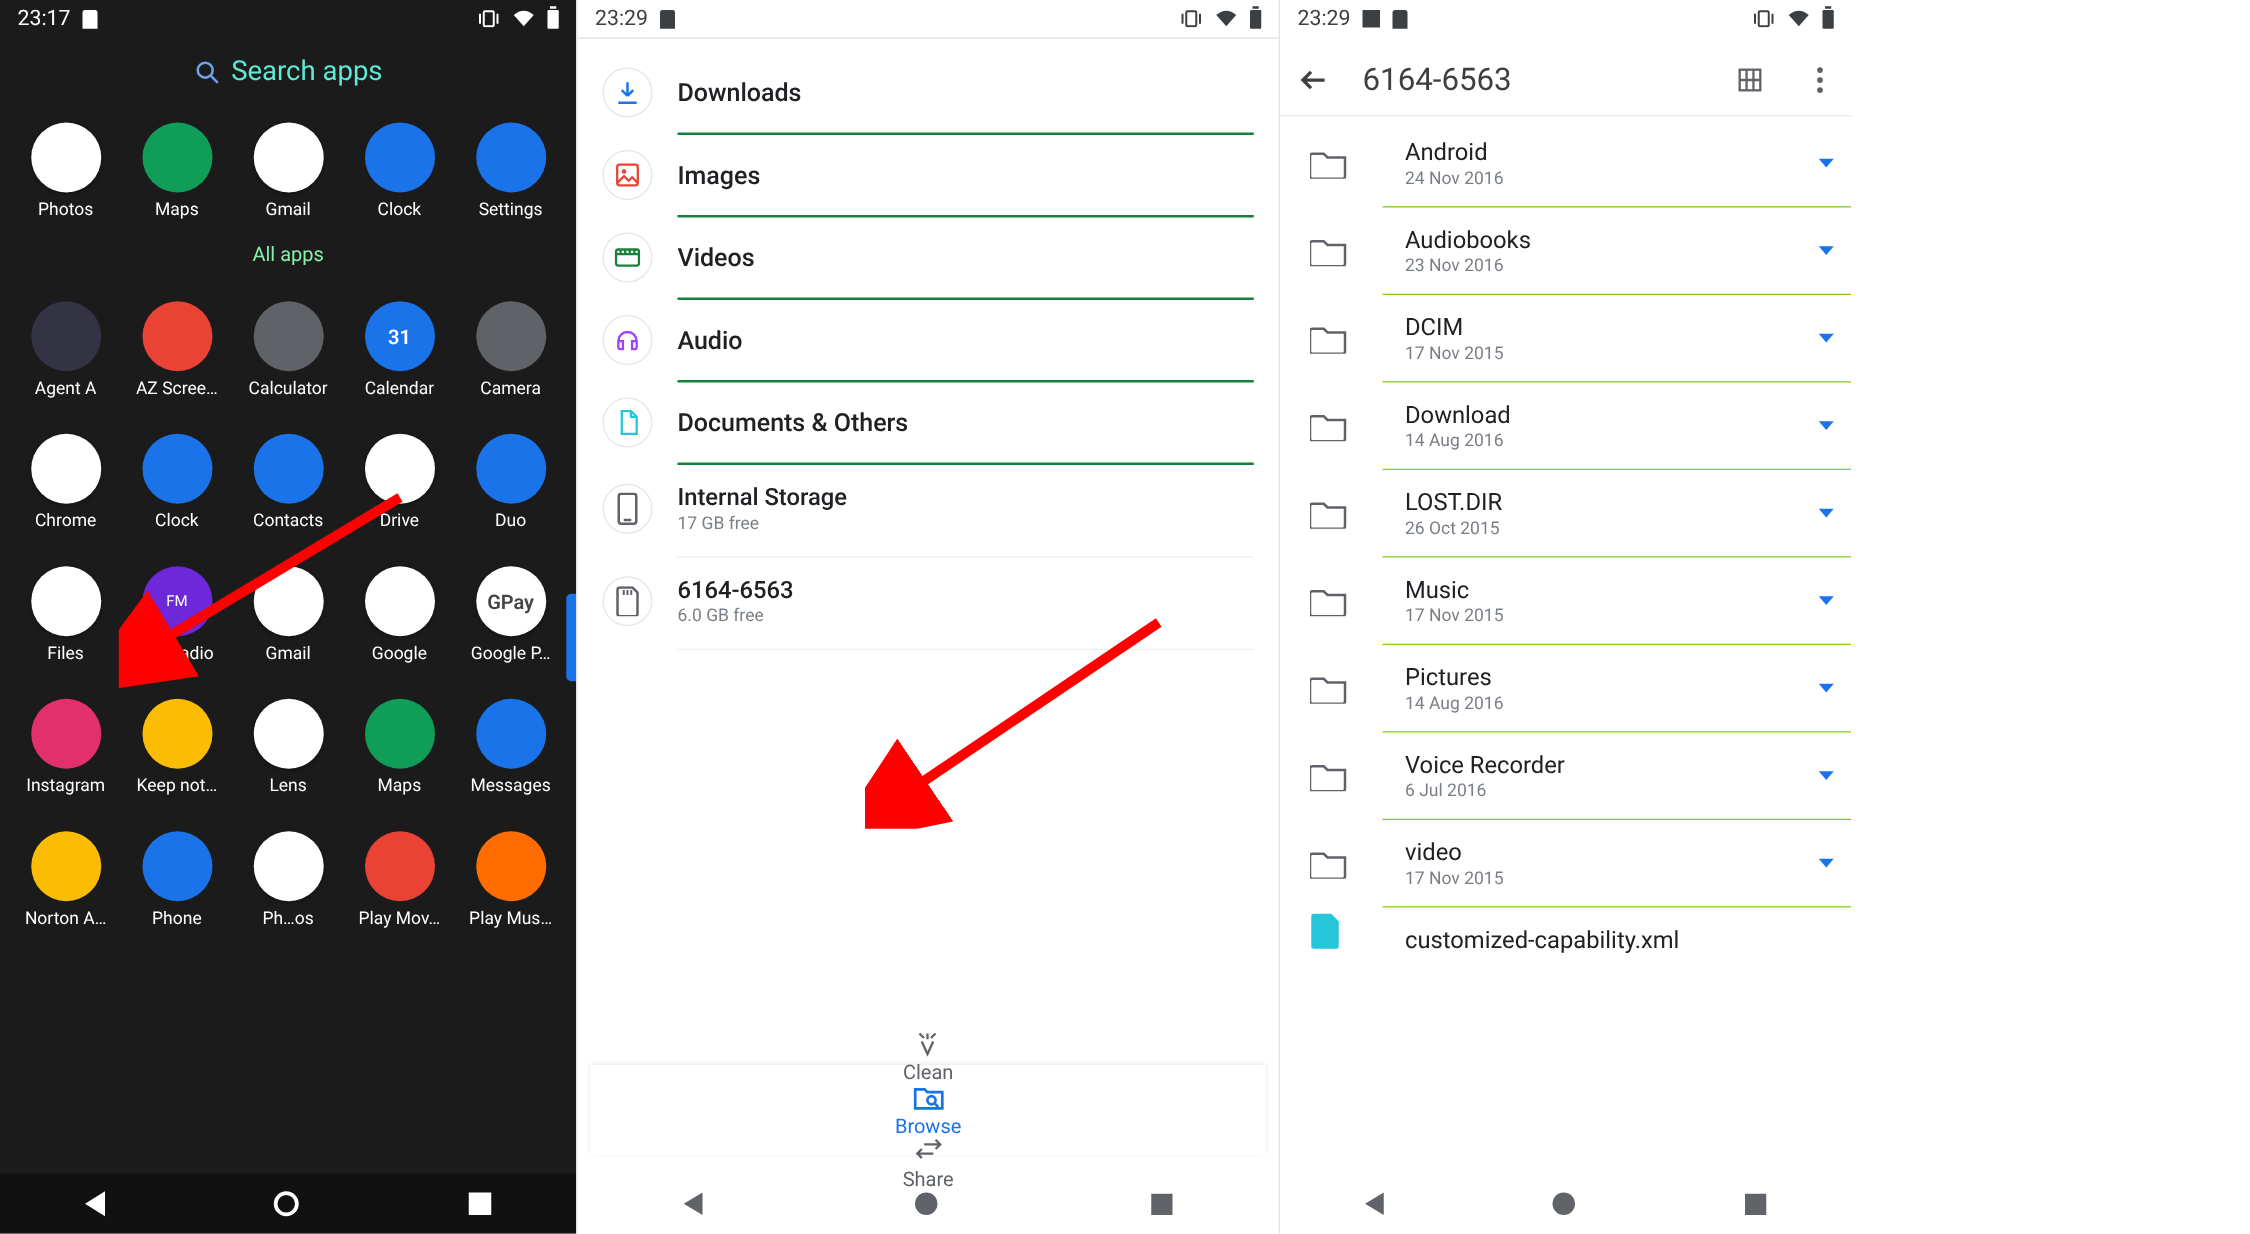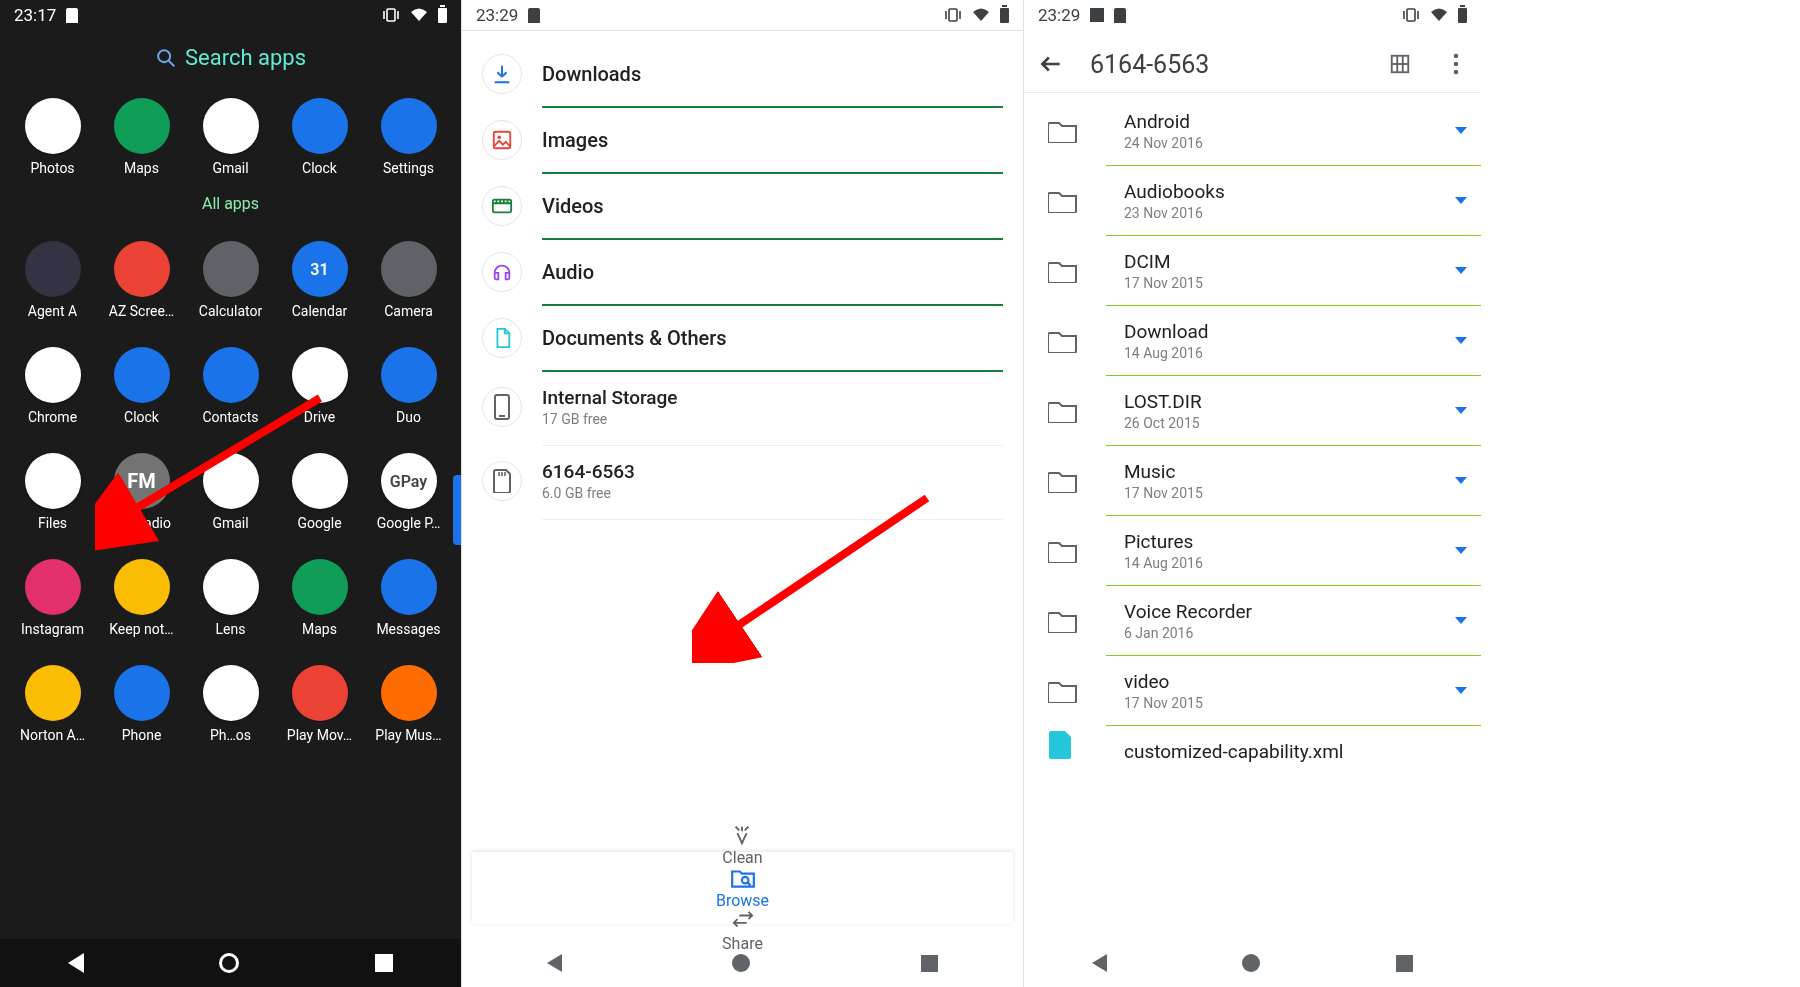"FM" div.ic { background: #737373 -> #6d28d9; font-size: 20px -> 12px; font-weight: 700 -> 400 }
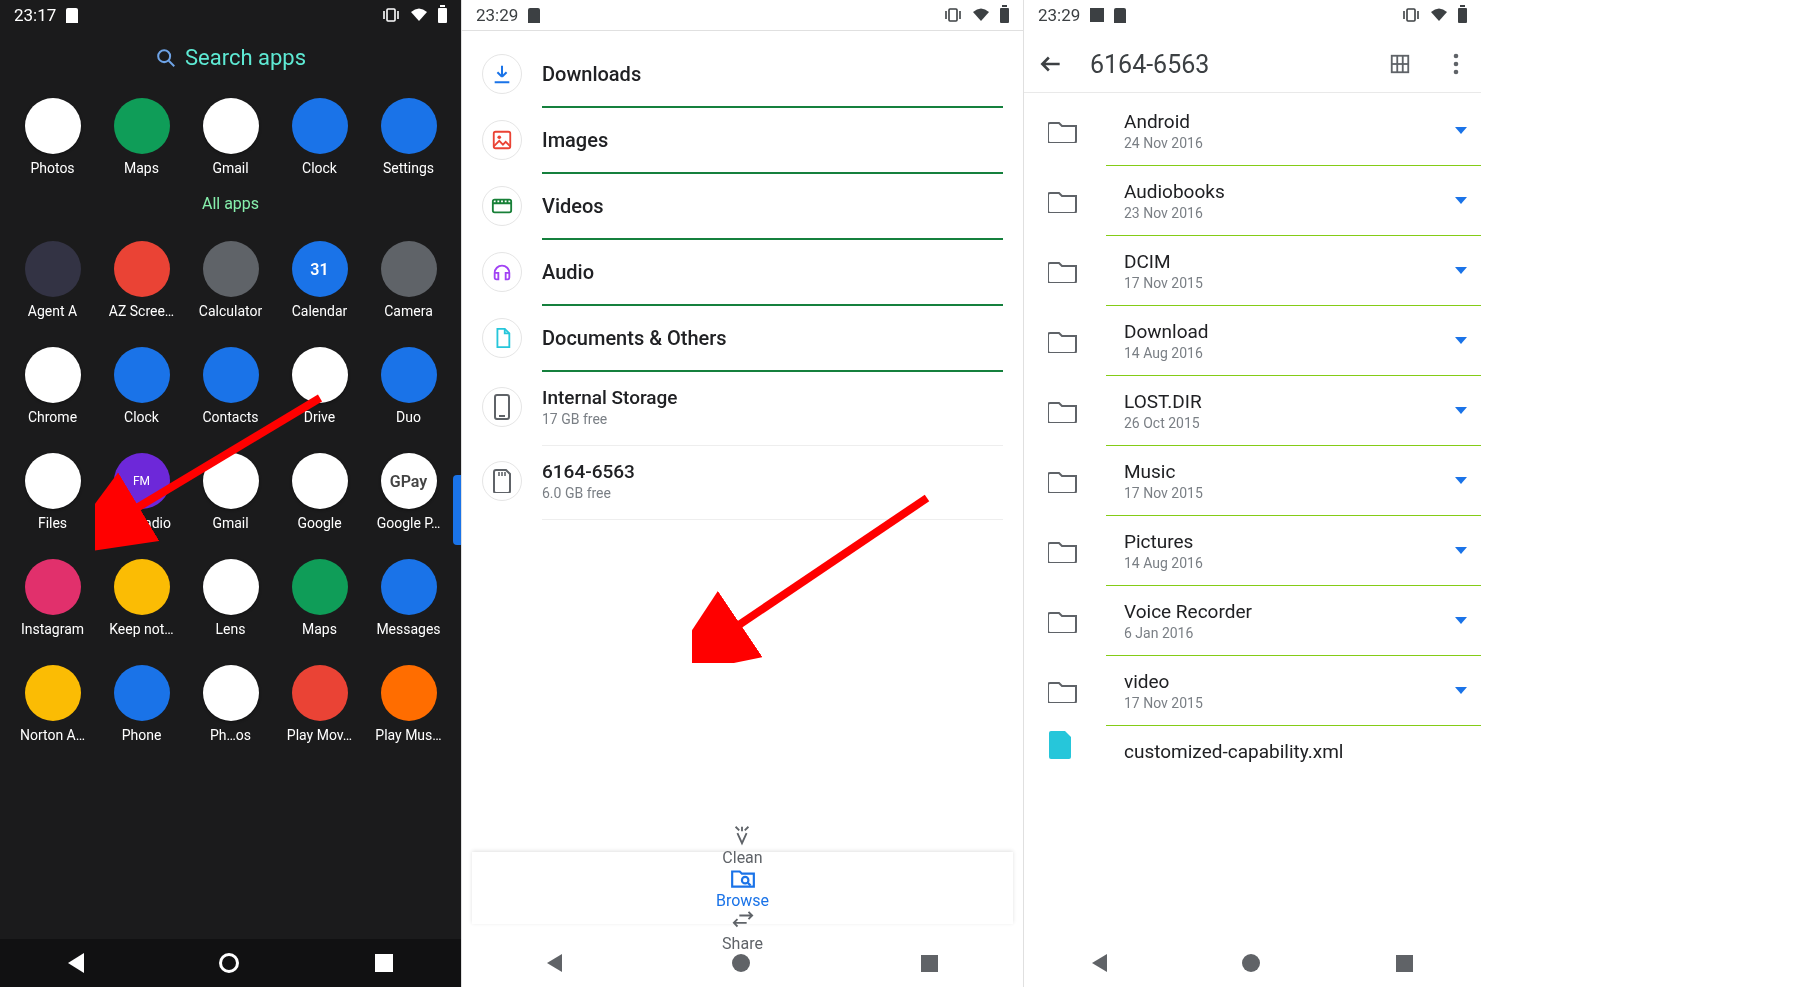"6 Jan 2016" div.d { text: Jan -> Jul }
